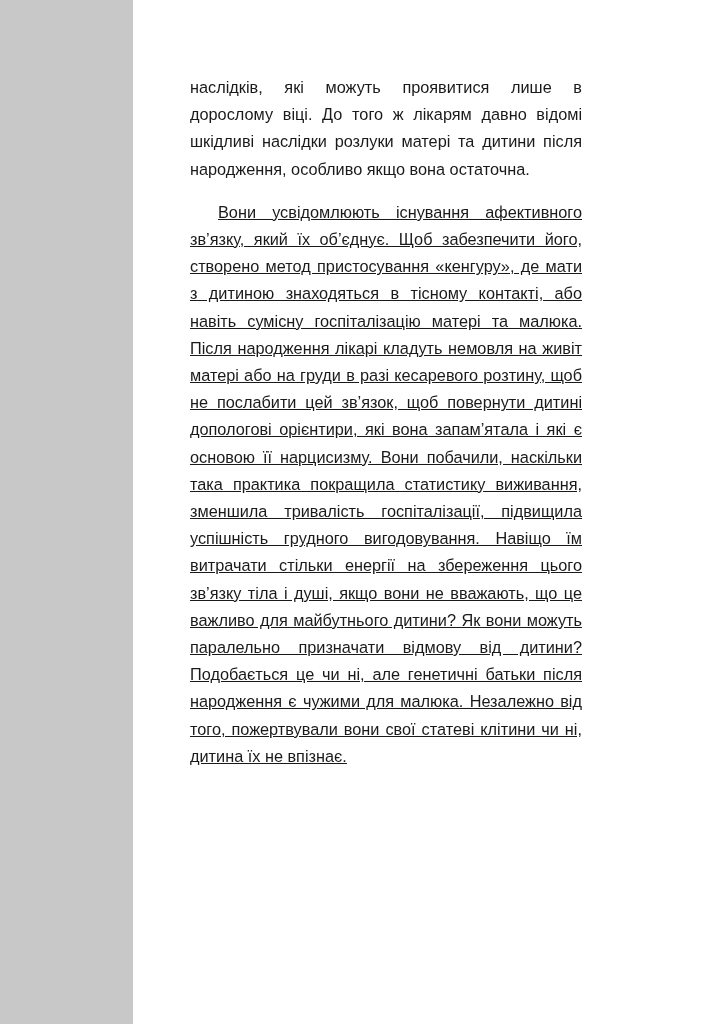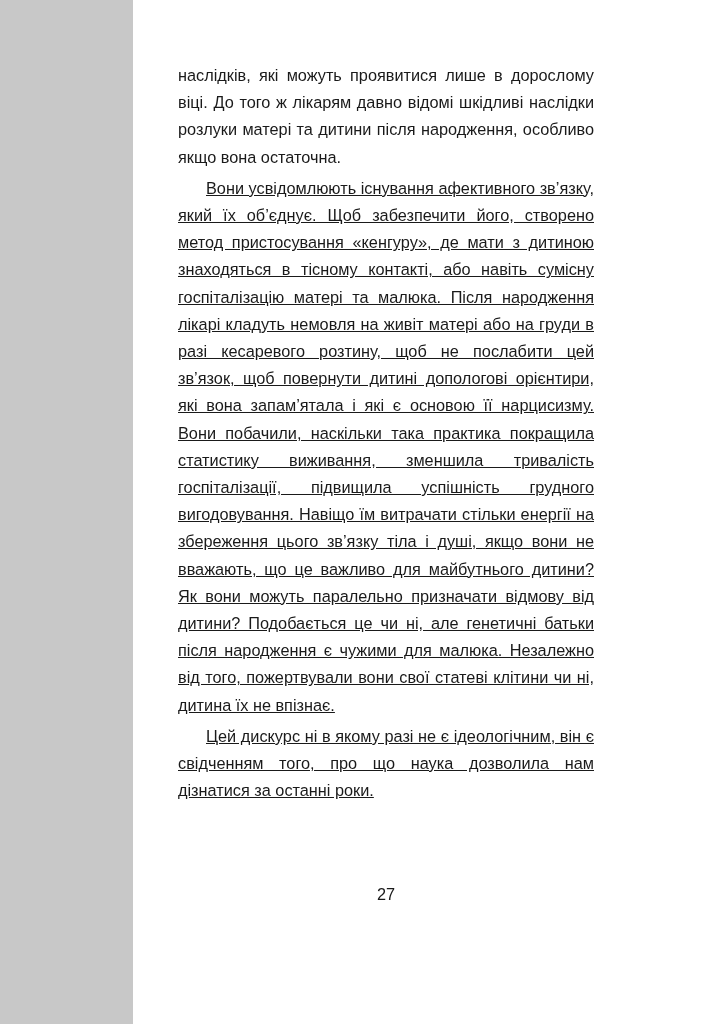"наслідків, які можуть проявитися лише" .para { margin: 4px -> 16px }
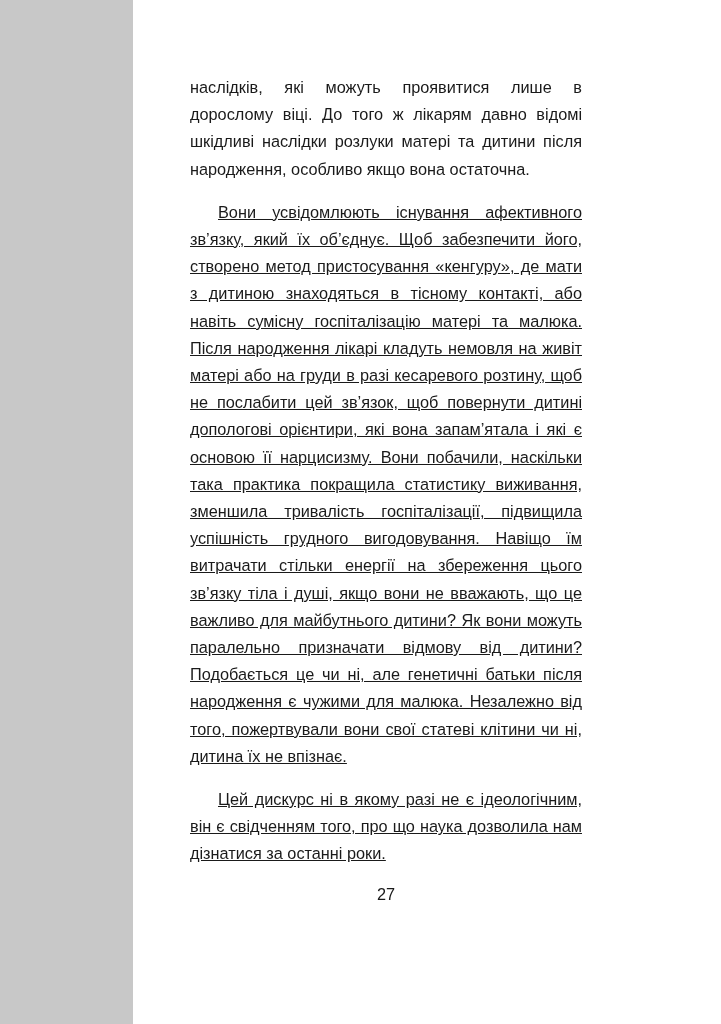"Цей дискурс ні в якому" p.para { html: <p>Цей дискурс ні в якому разі не є ідеологічним, він є свідченням того, про що наука дозволила нам дізнатися за останні роки.</p> -> none }
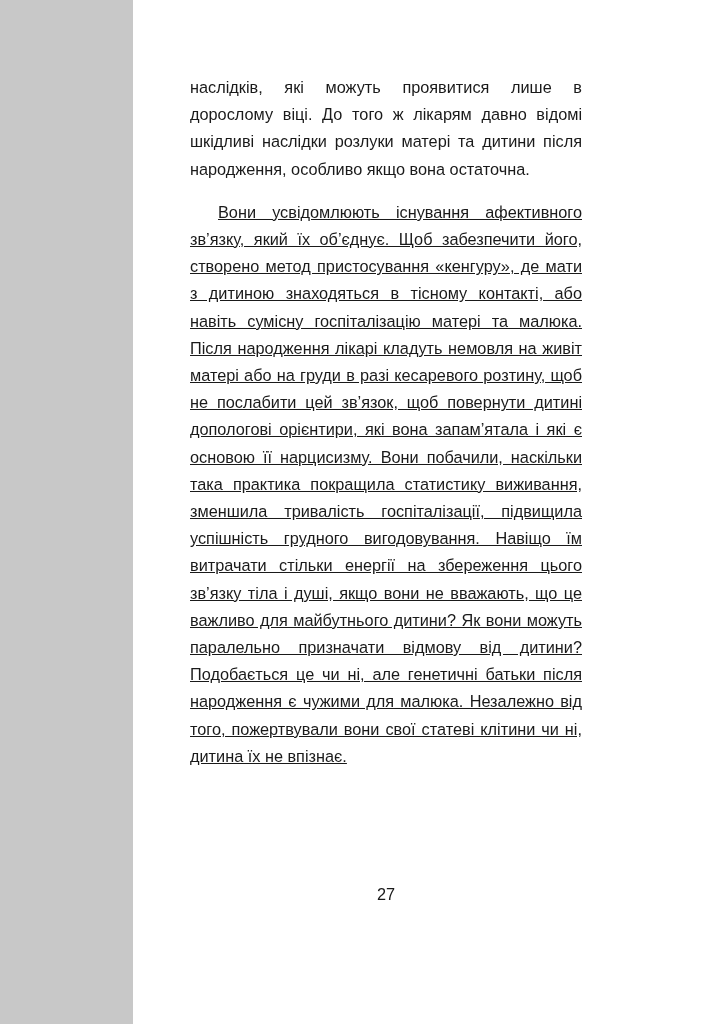"27" div.page-number { html: <div>27</div> -> none }
